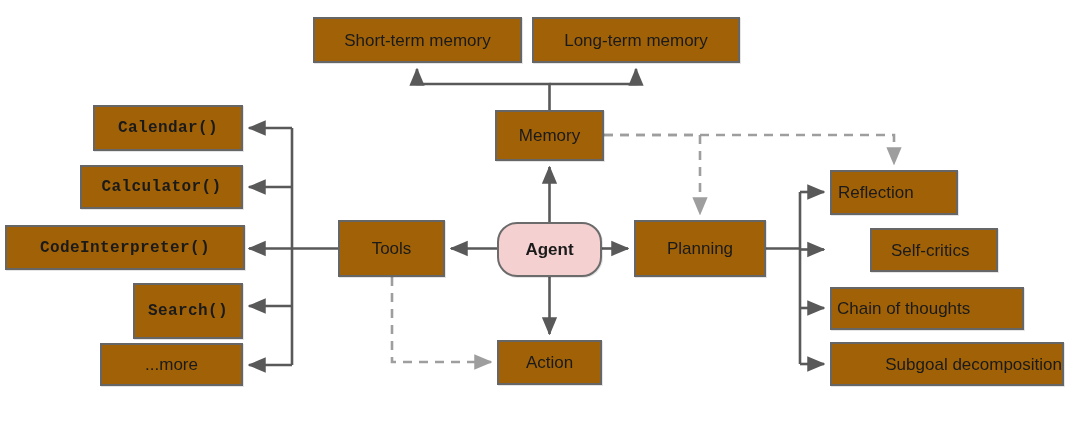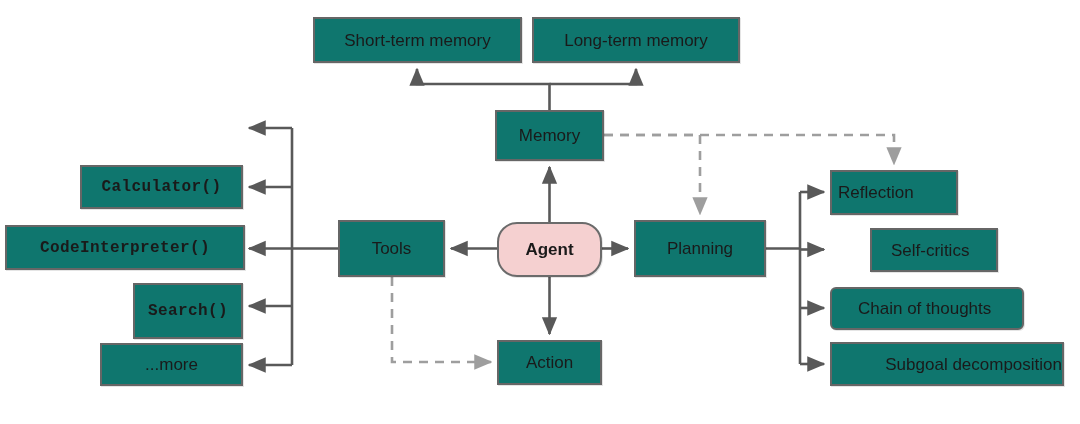"Short-term memory" .node { background: #0f766e -> #a16207 }
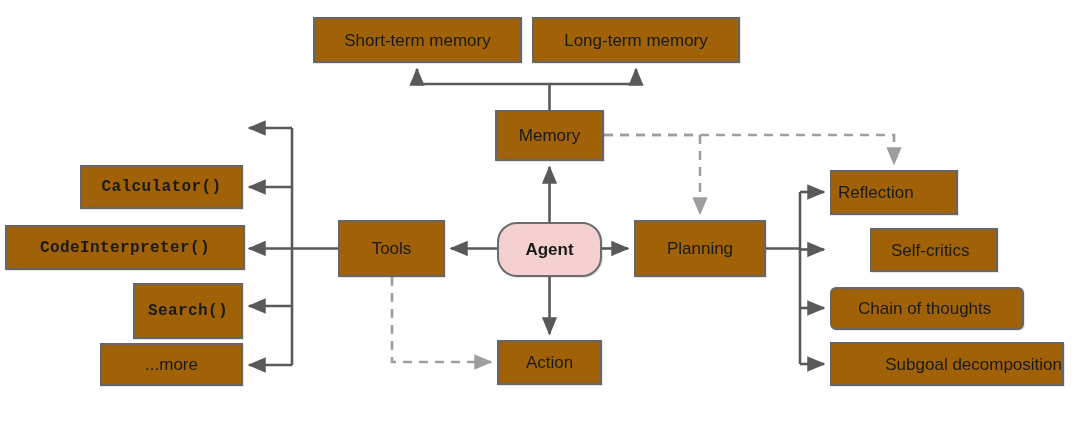"Calendar()" div.node { html: none -> <div> <span>Calendar()</span> </div> }
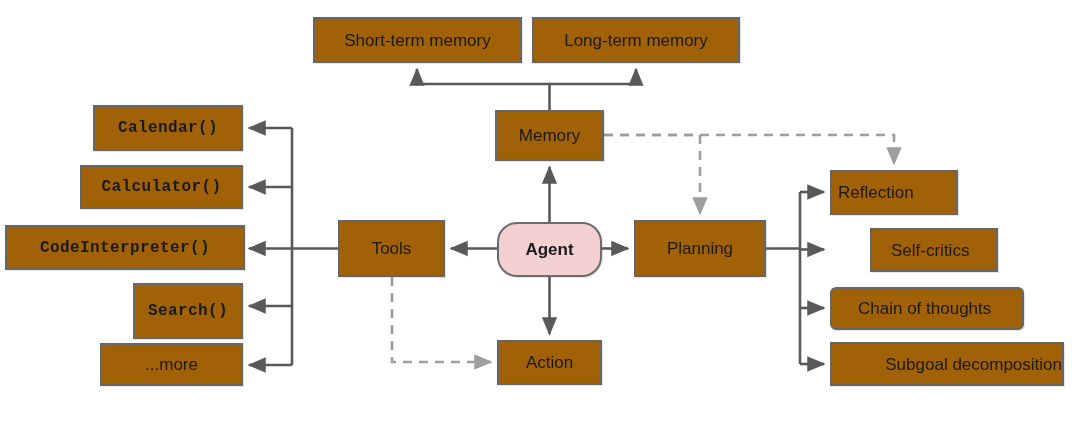"Chain of thoughts" div.node { border-radius: 6px -> none; padding-left: 26px -> 5px }
